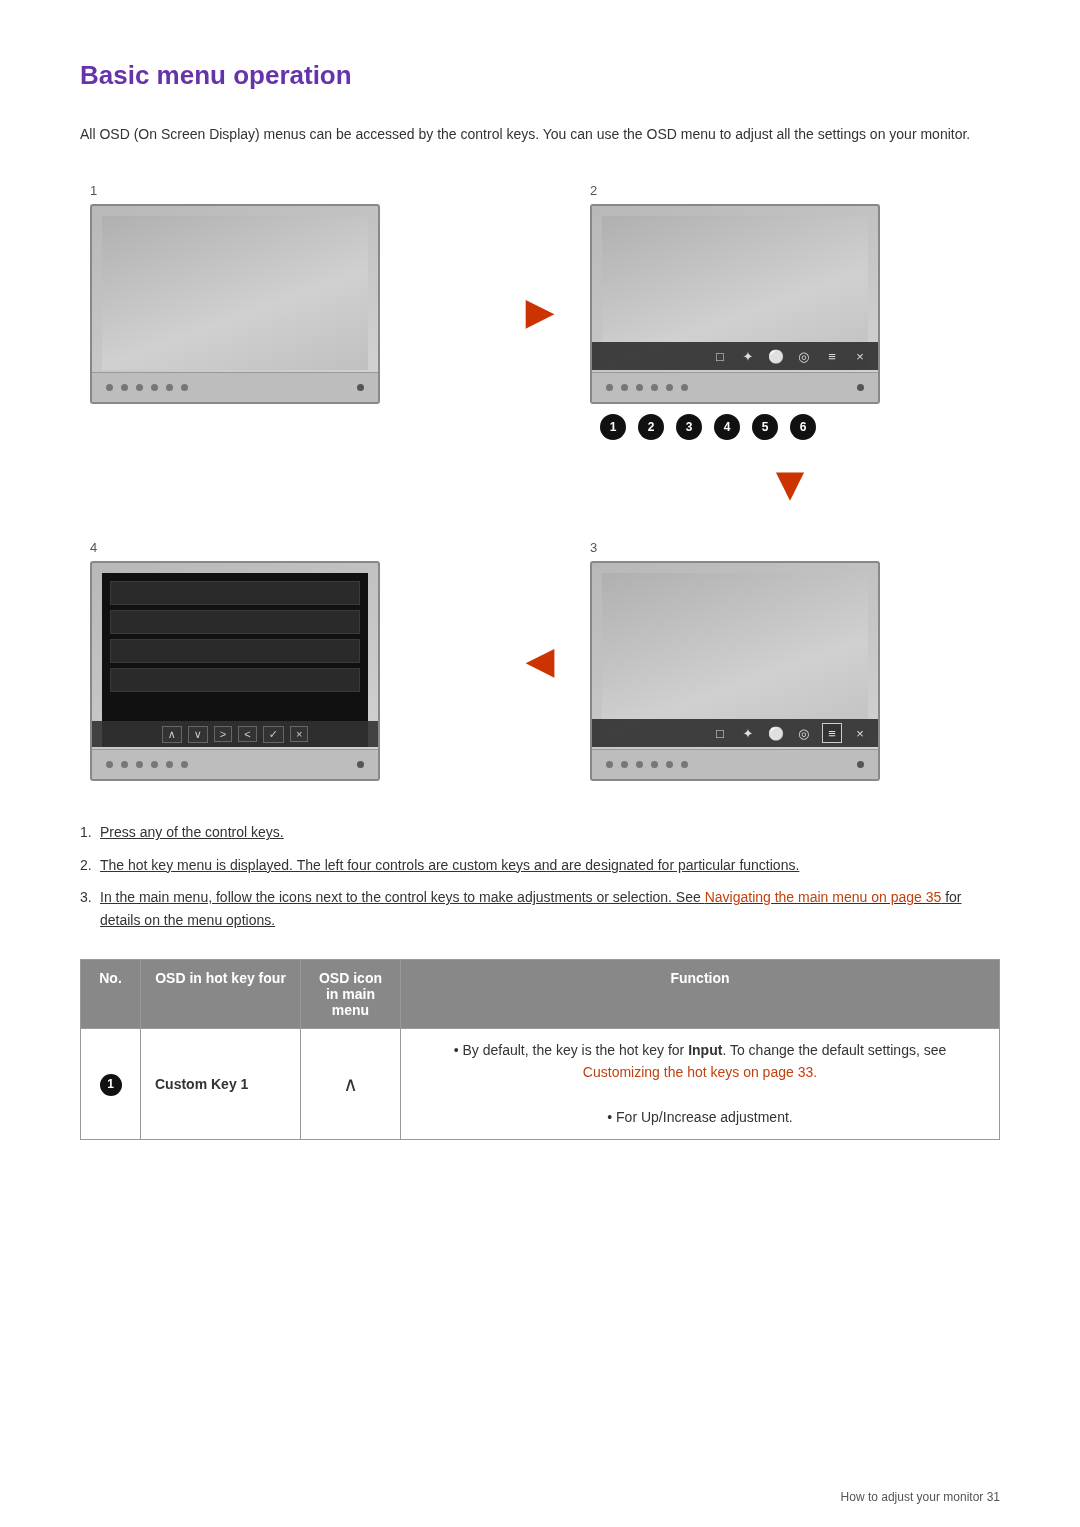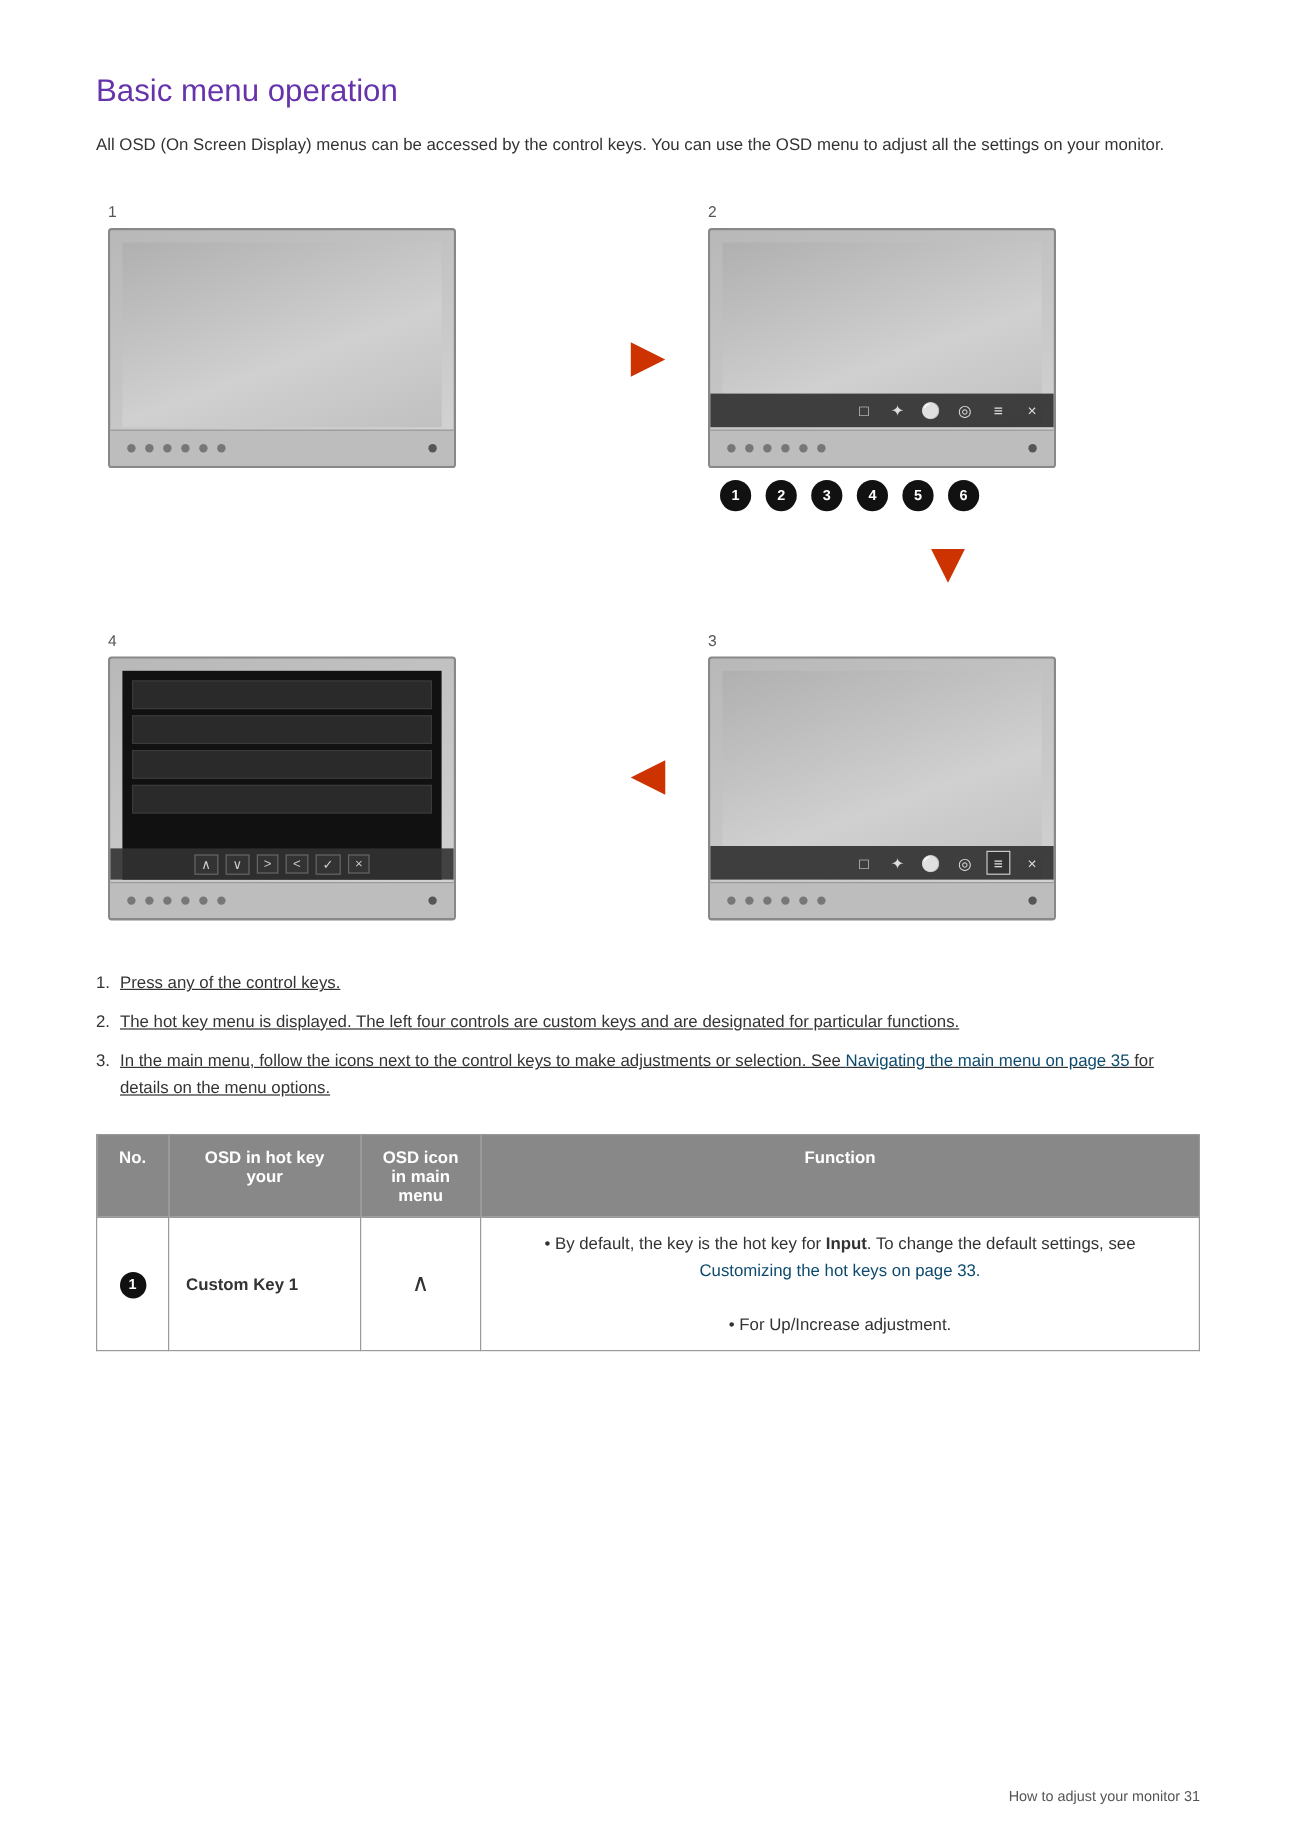"Basic menu operation" h1.section-title { font-weight: normal -> bold; margin-bottom: 18px -> 32px }
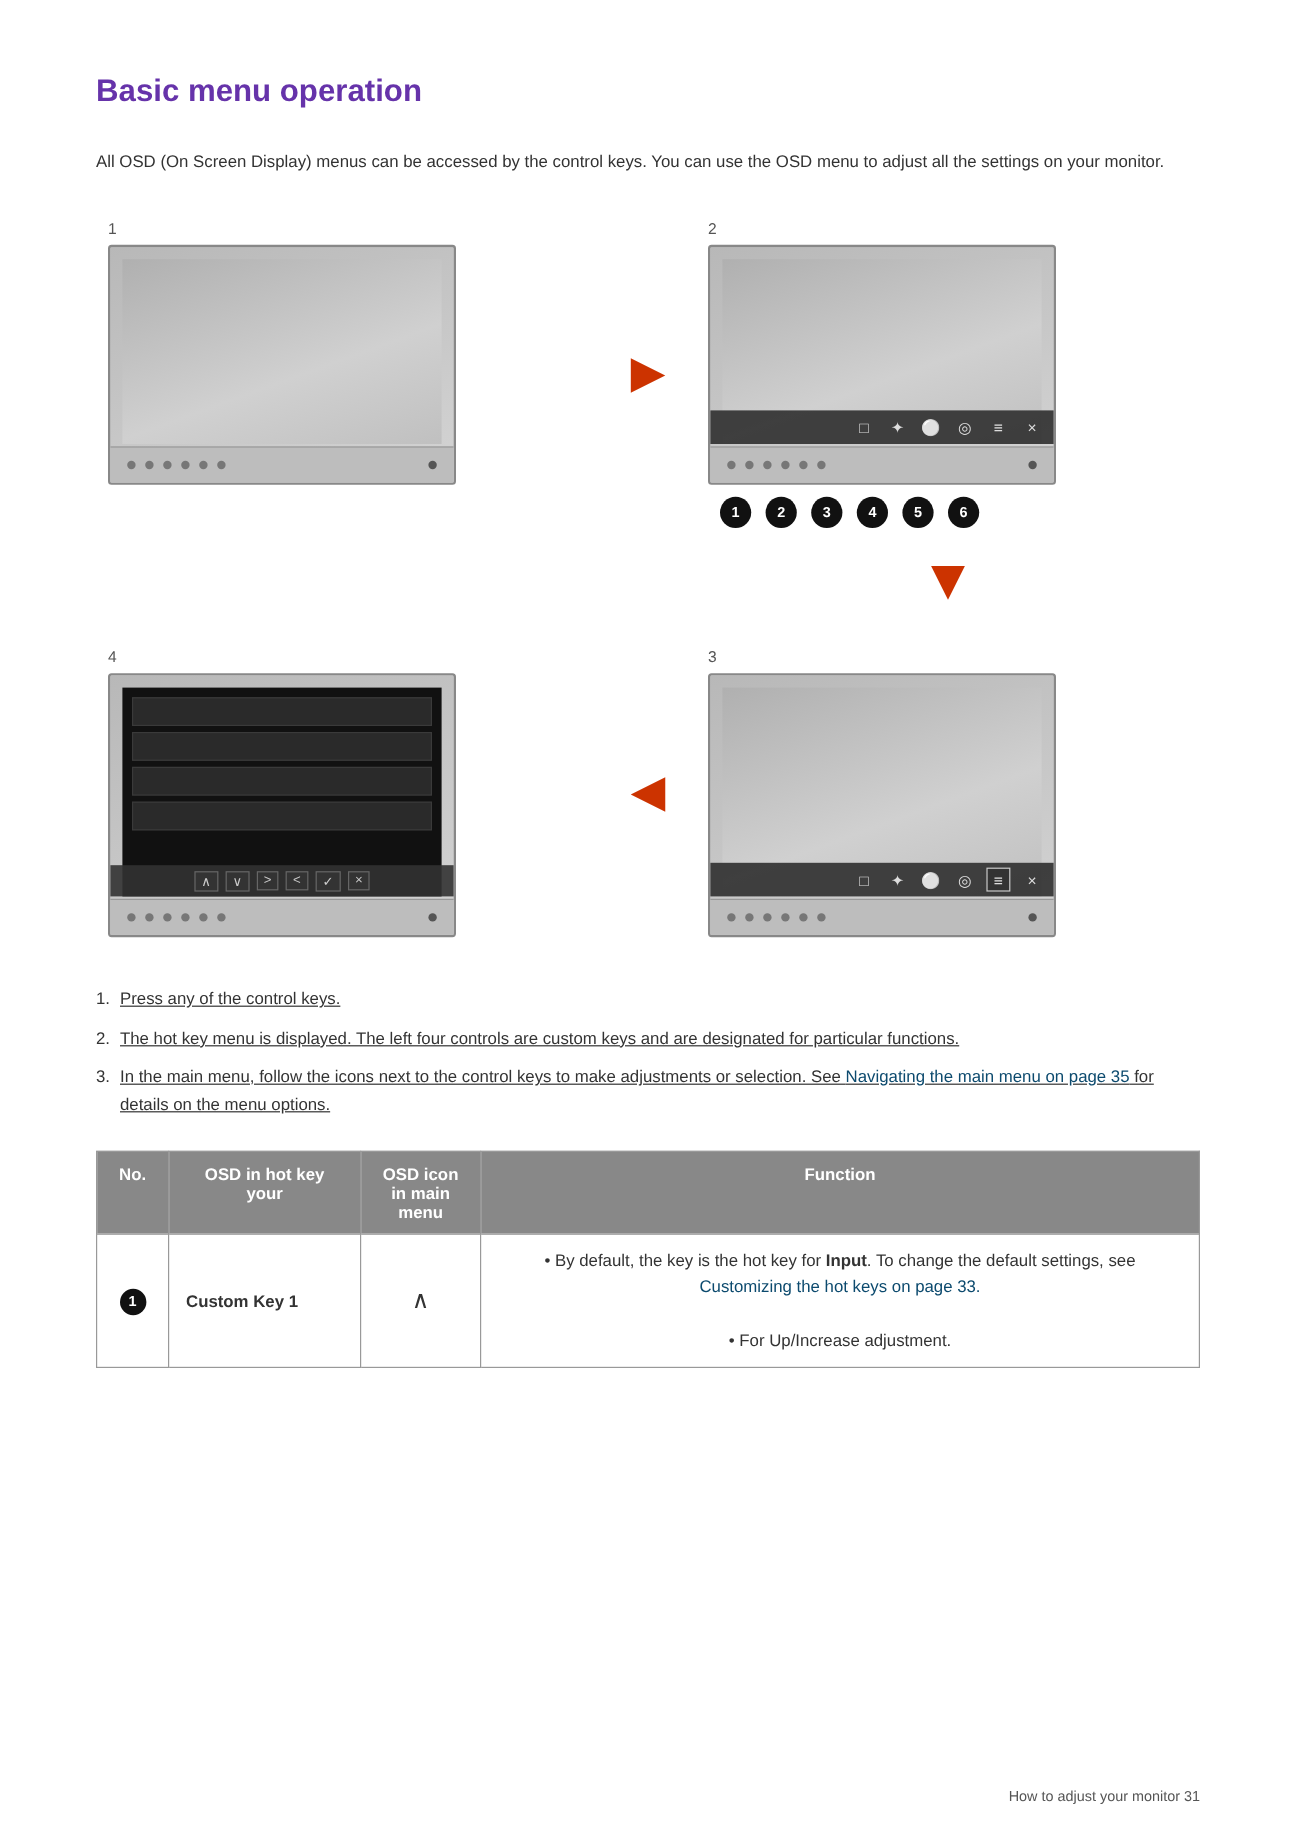"Navigating the main menu on" .link-text { color: #0c4a6e -> #c2410c }
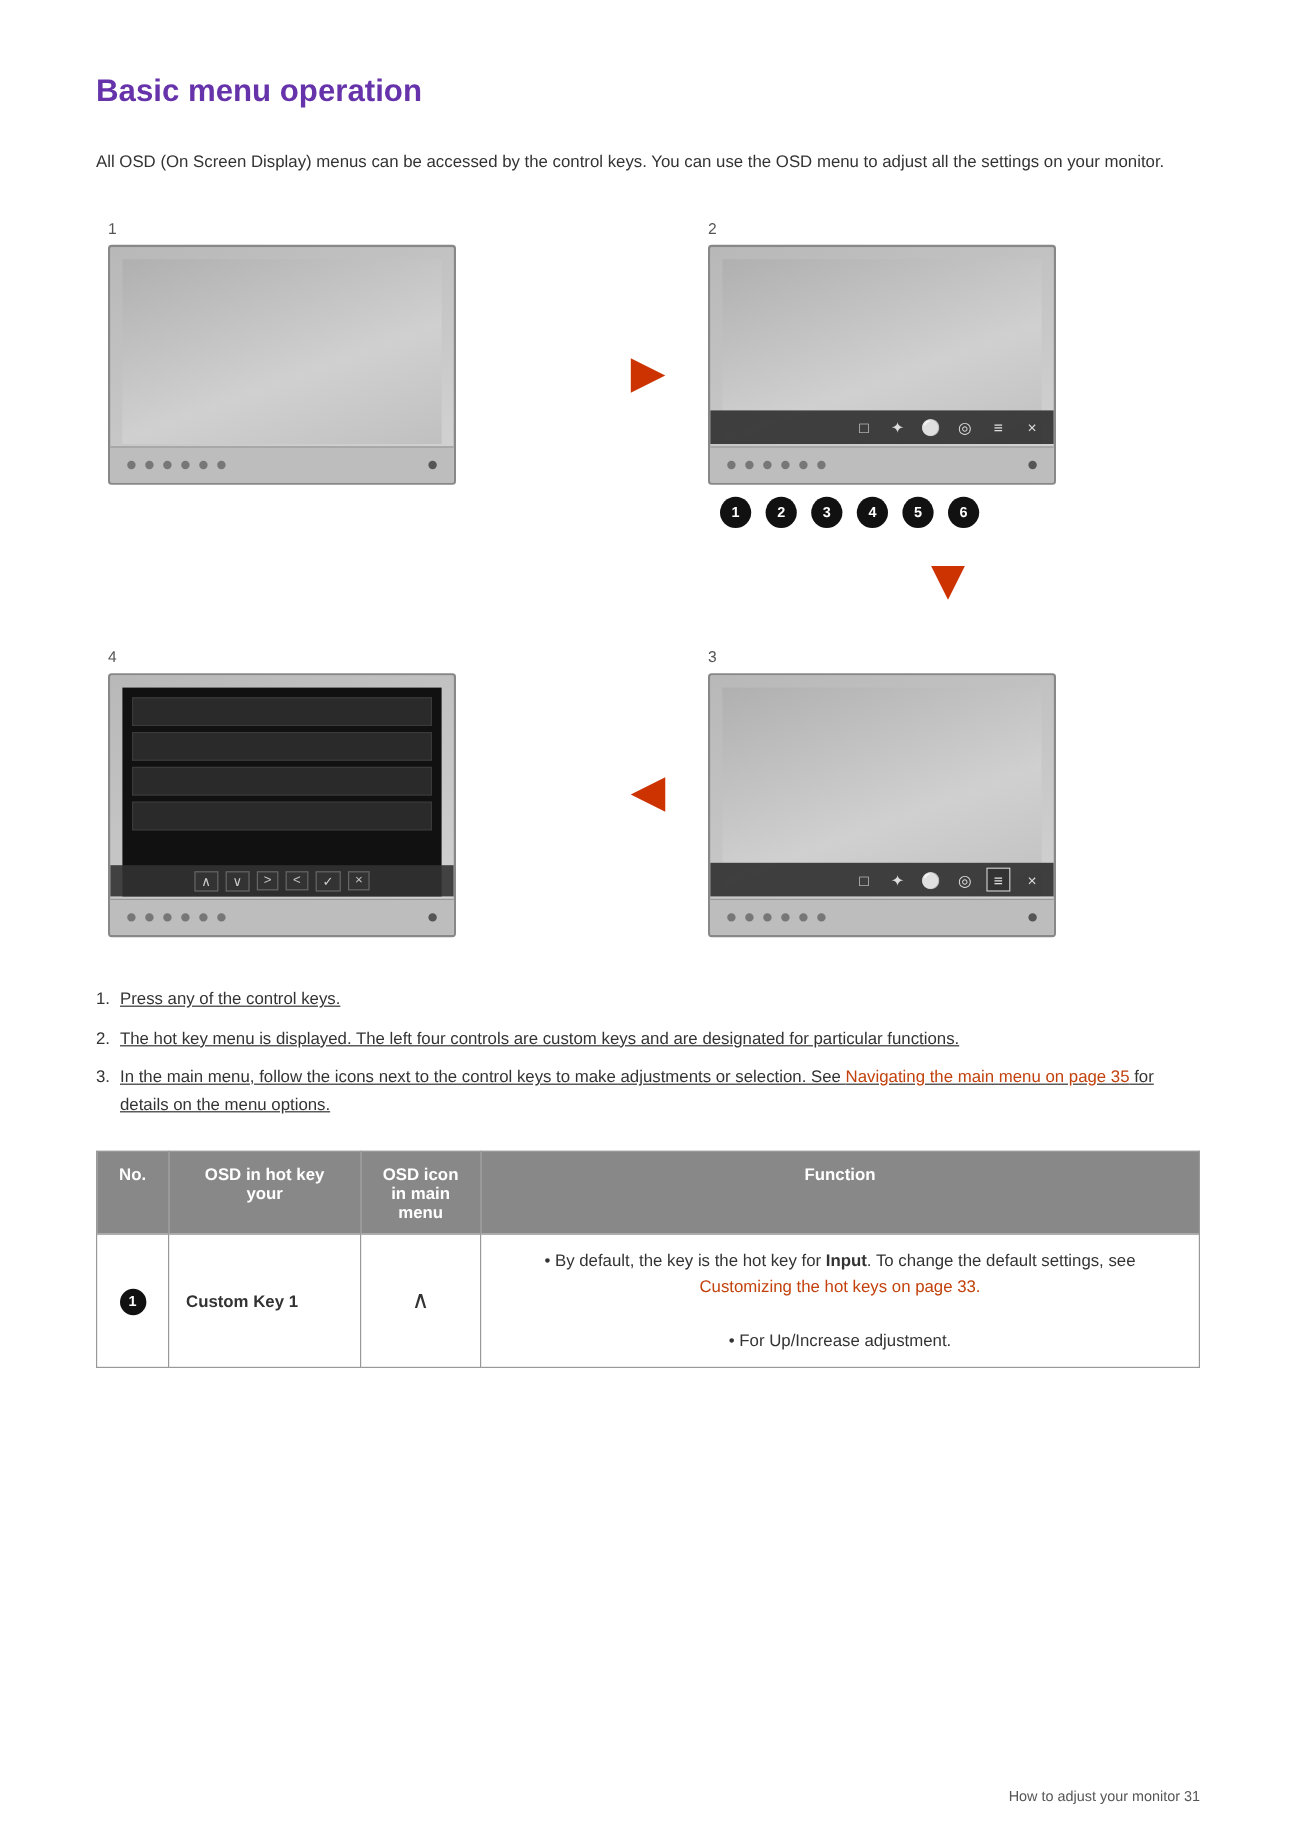"OSD in hot key your" th { text: your -> four }
